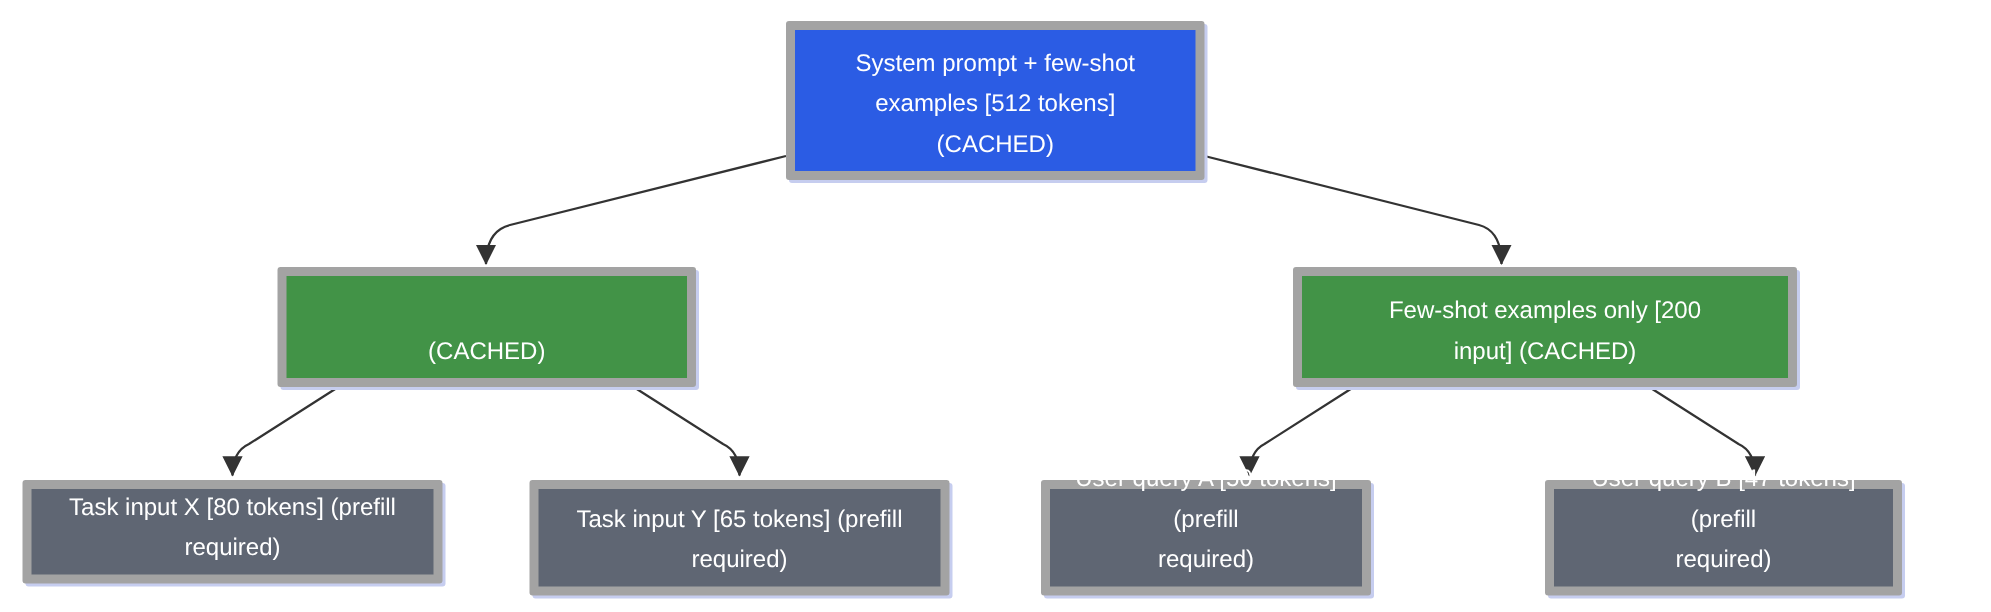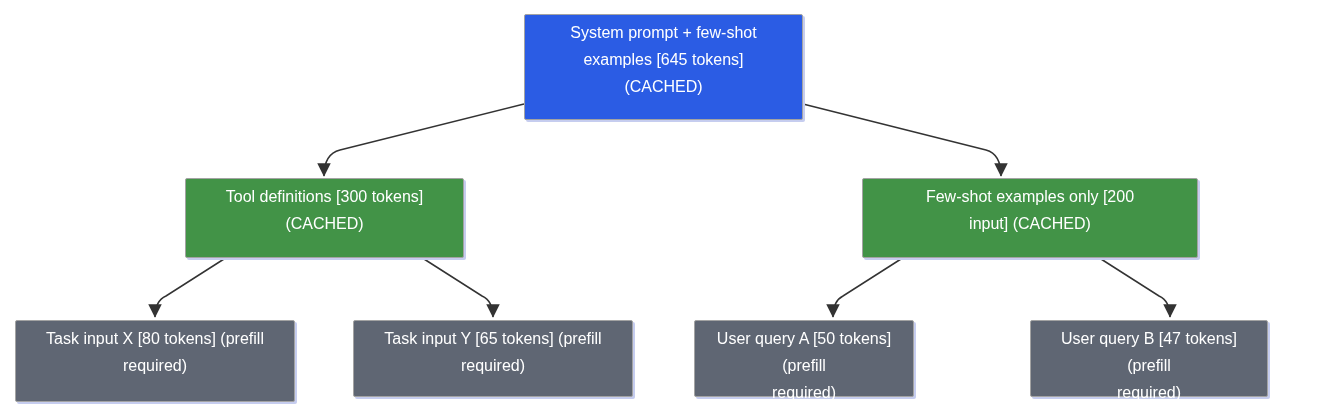"System prompt + few-shot" .node { border: 1px solid #a3a3a3 -> 6px solid #a3a3a3; justify-content: flex-start -> flex-end }
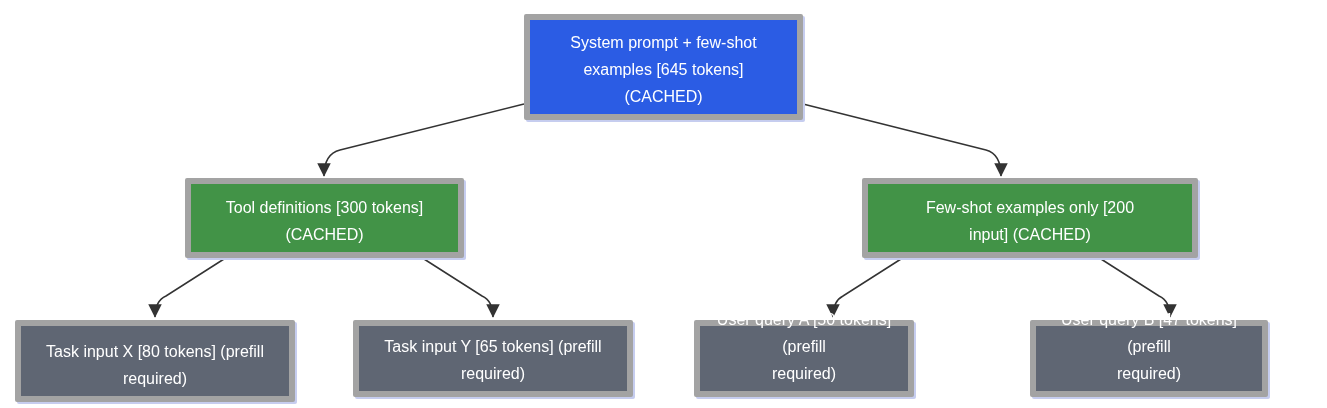"examples [645 tokens]" div { text: 645 -> 512 }
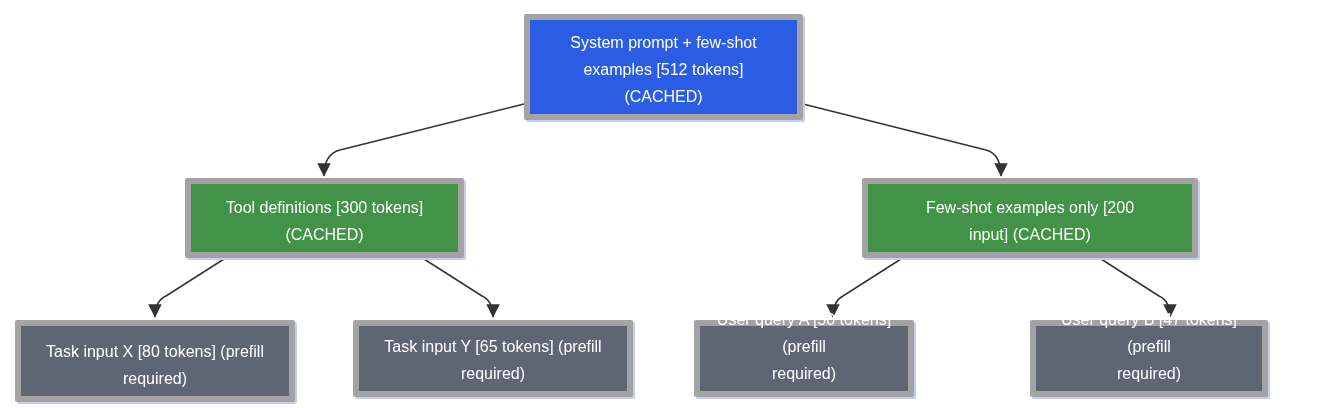"Tool definitions [300 tokens]" div { html: <div>Tool definitions [300 tokens]</div> -> none }
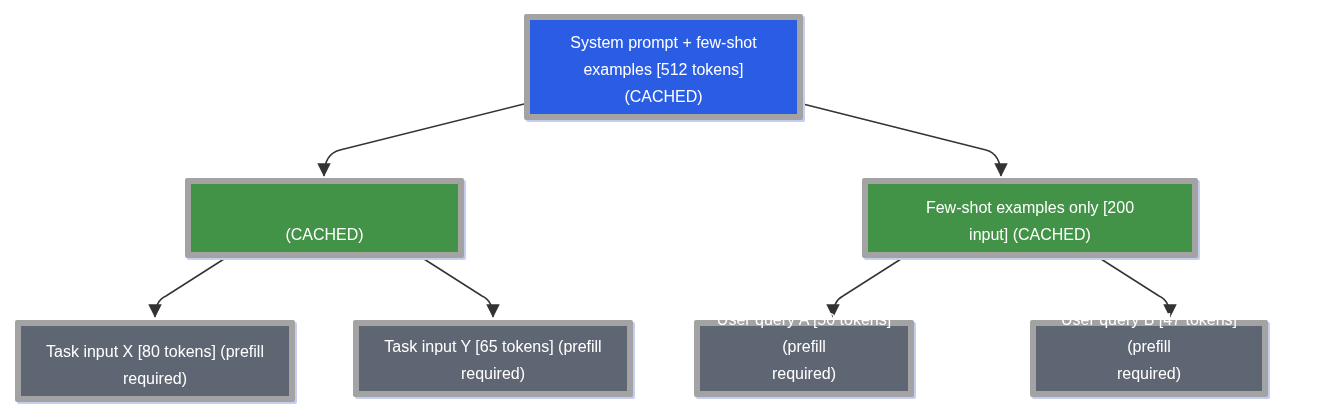"Task input X [80 tokens]" .n-taskx { height: 82px -> 69px }
